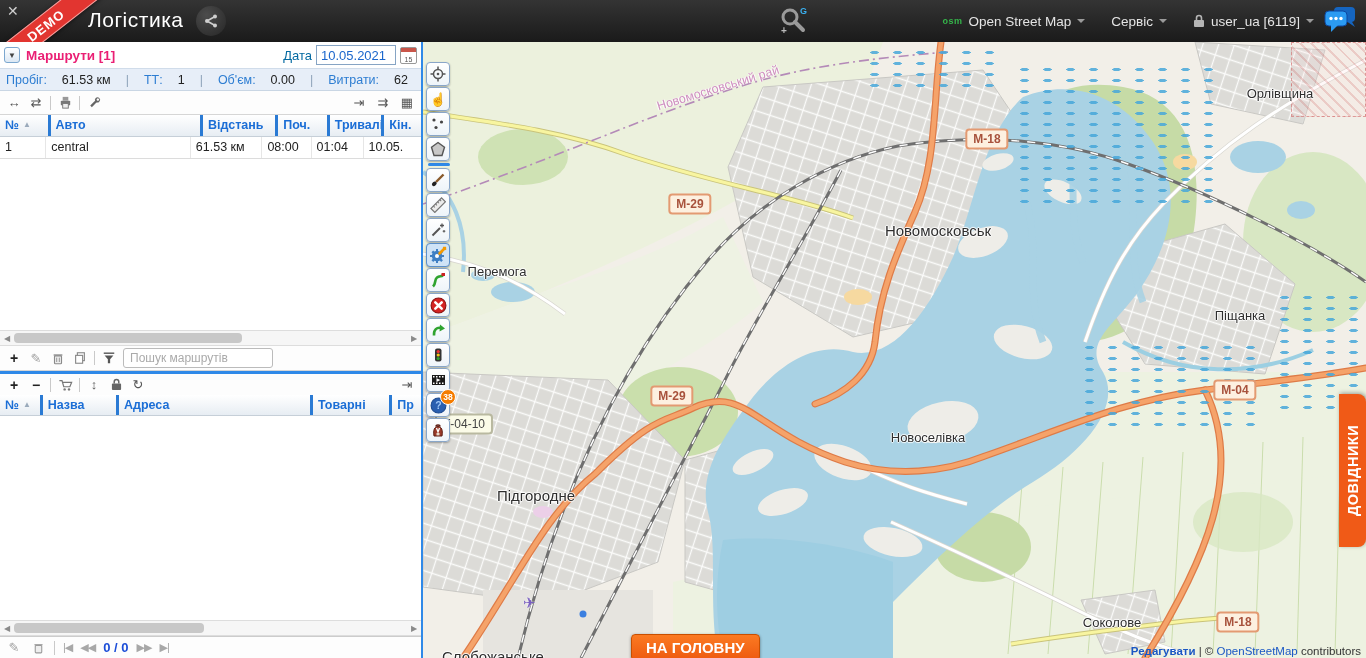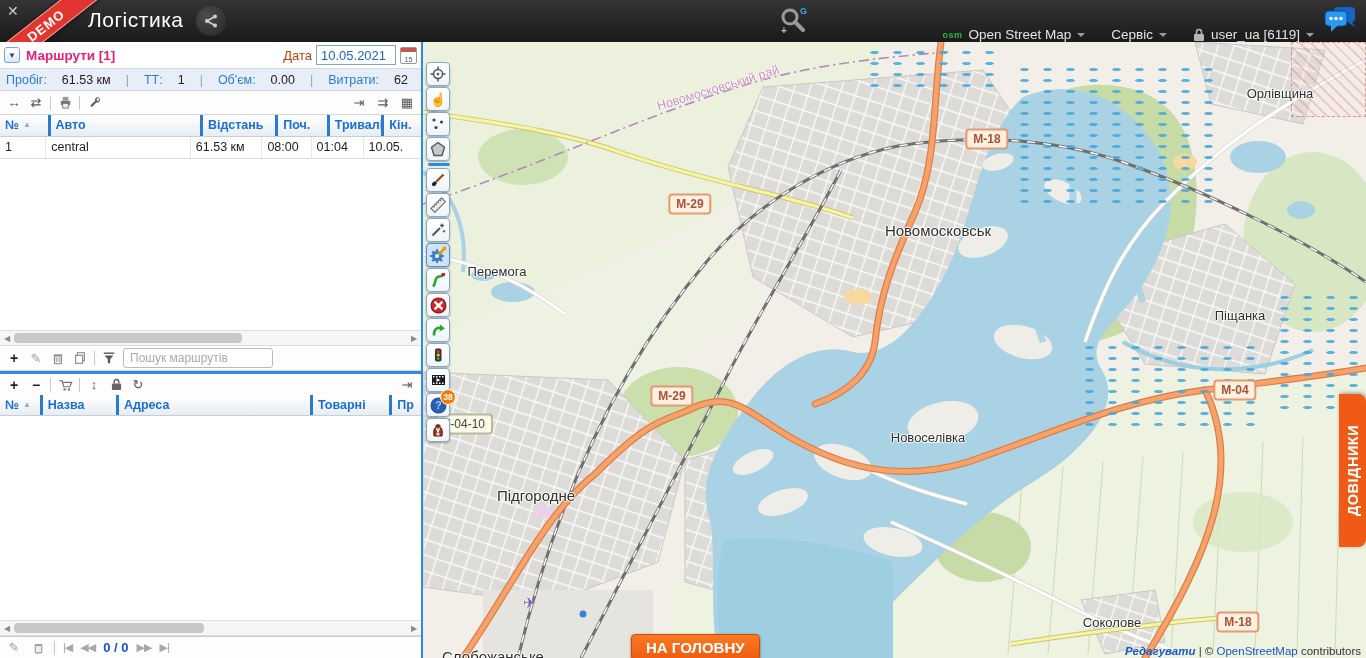"osm" .hdr-right { align-items: flex-end -> center }
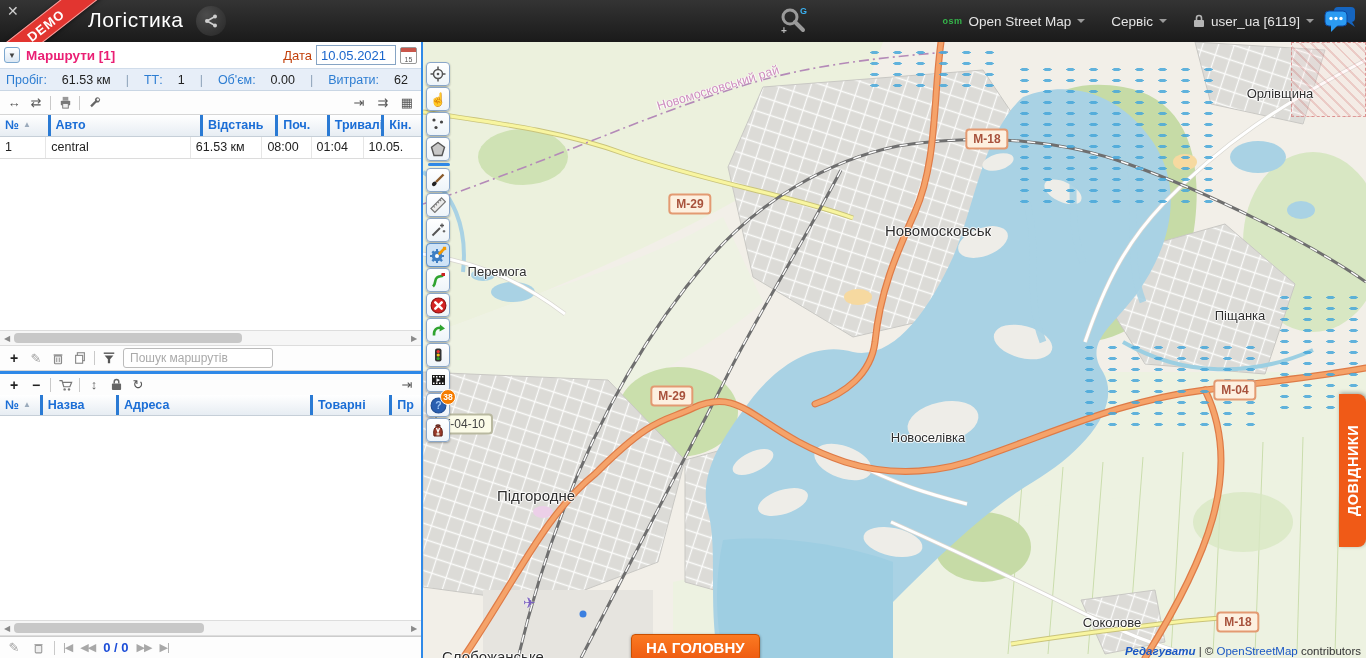"Дата" .date-label { color: #c2410c -> #0369a1 }
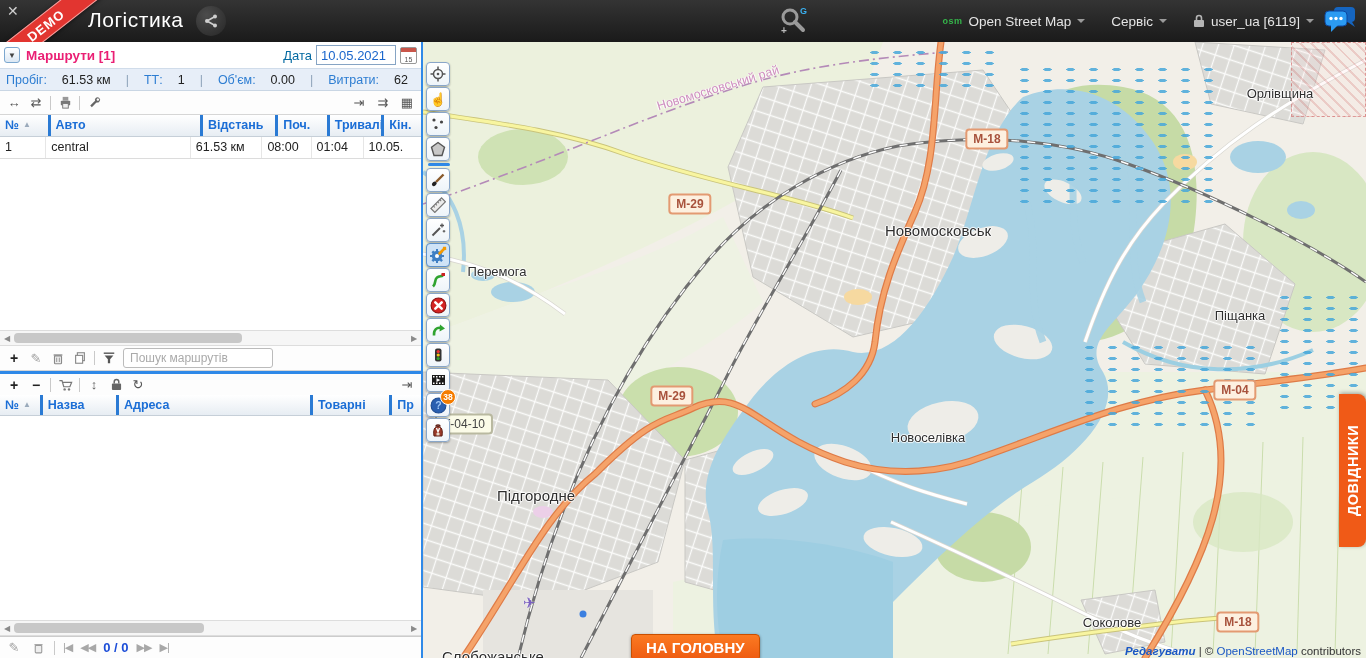"Редагувати" .attrib .edit { font-style: italic -> none }
